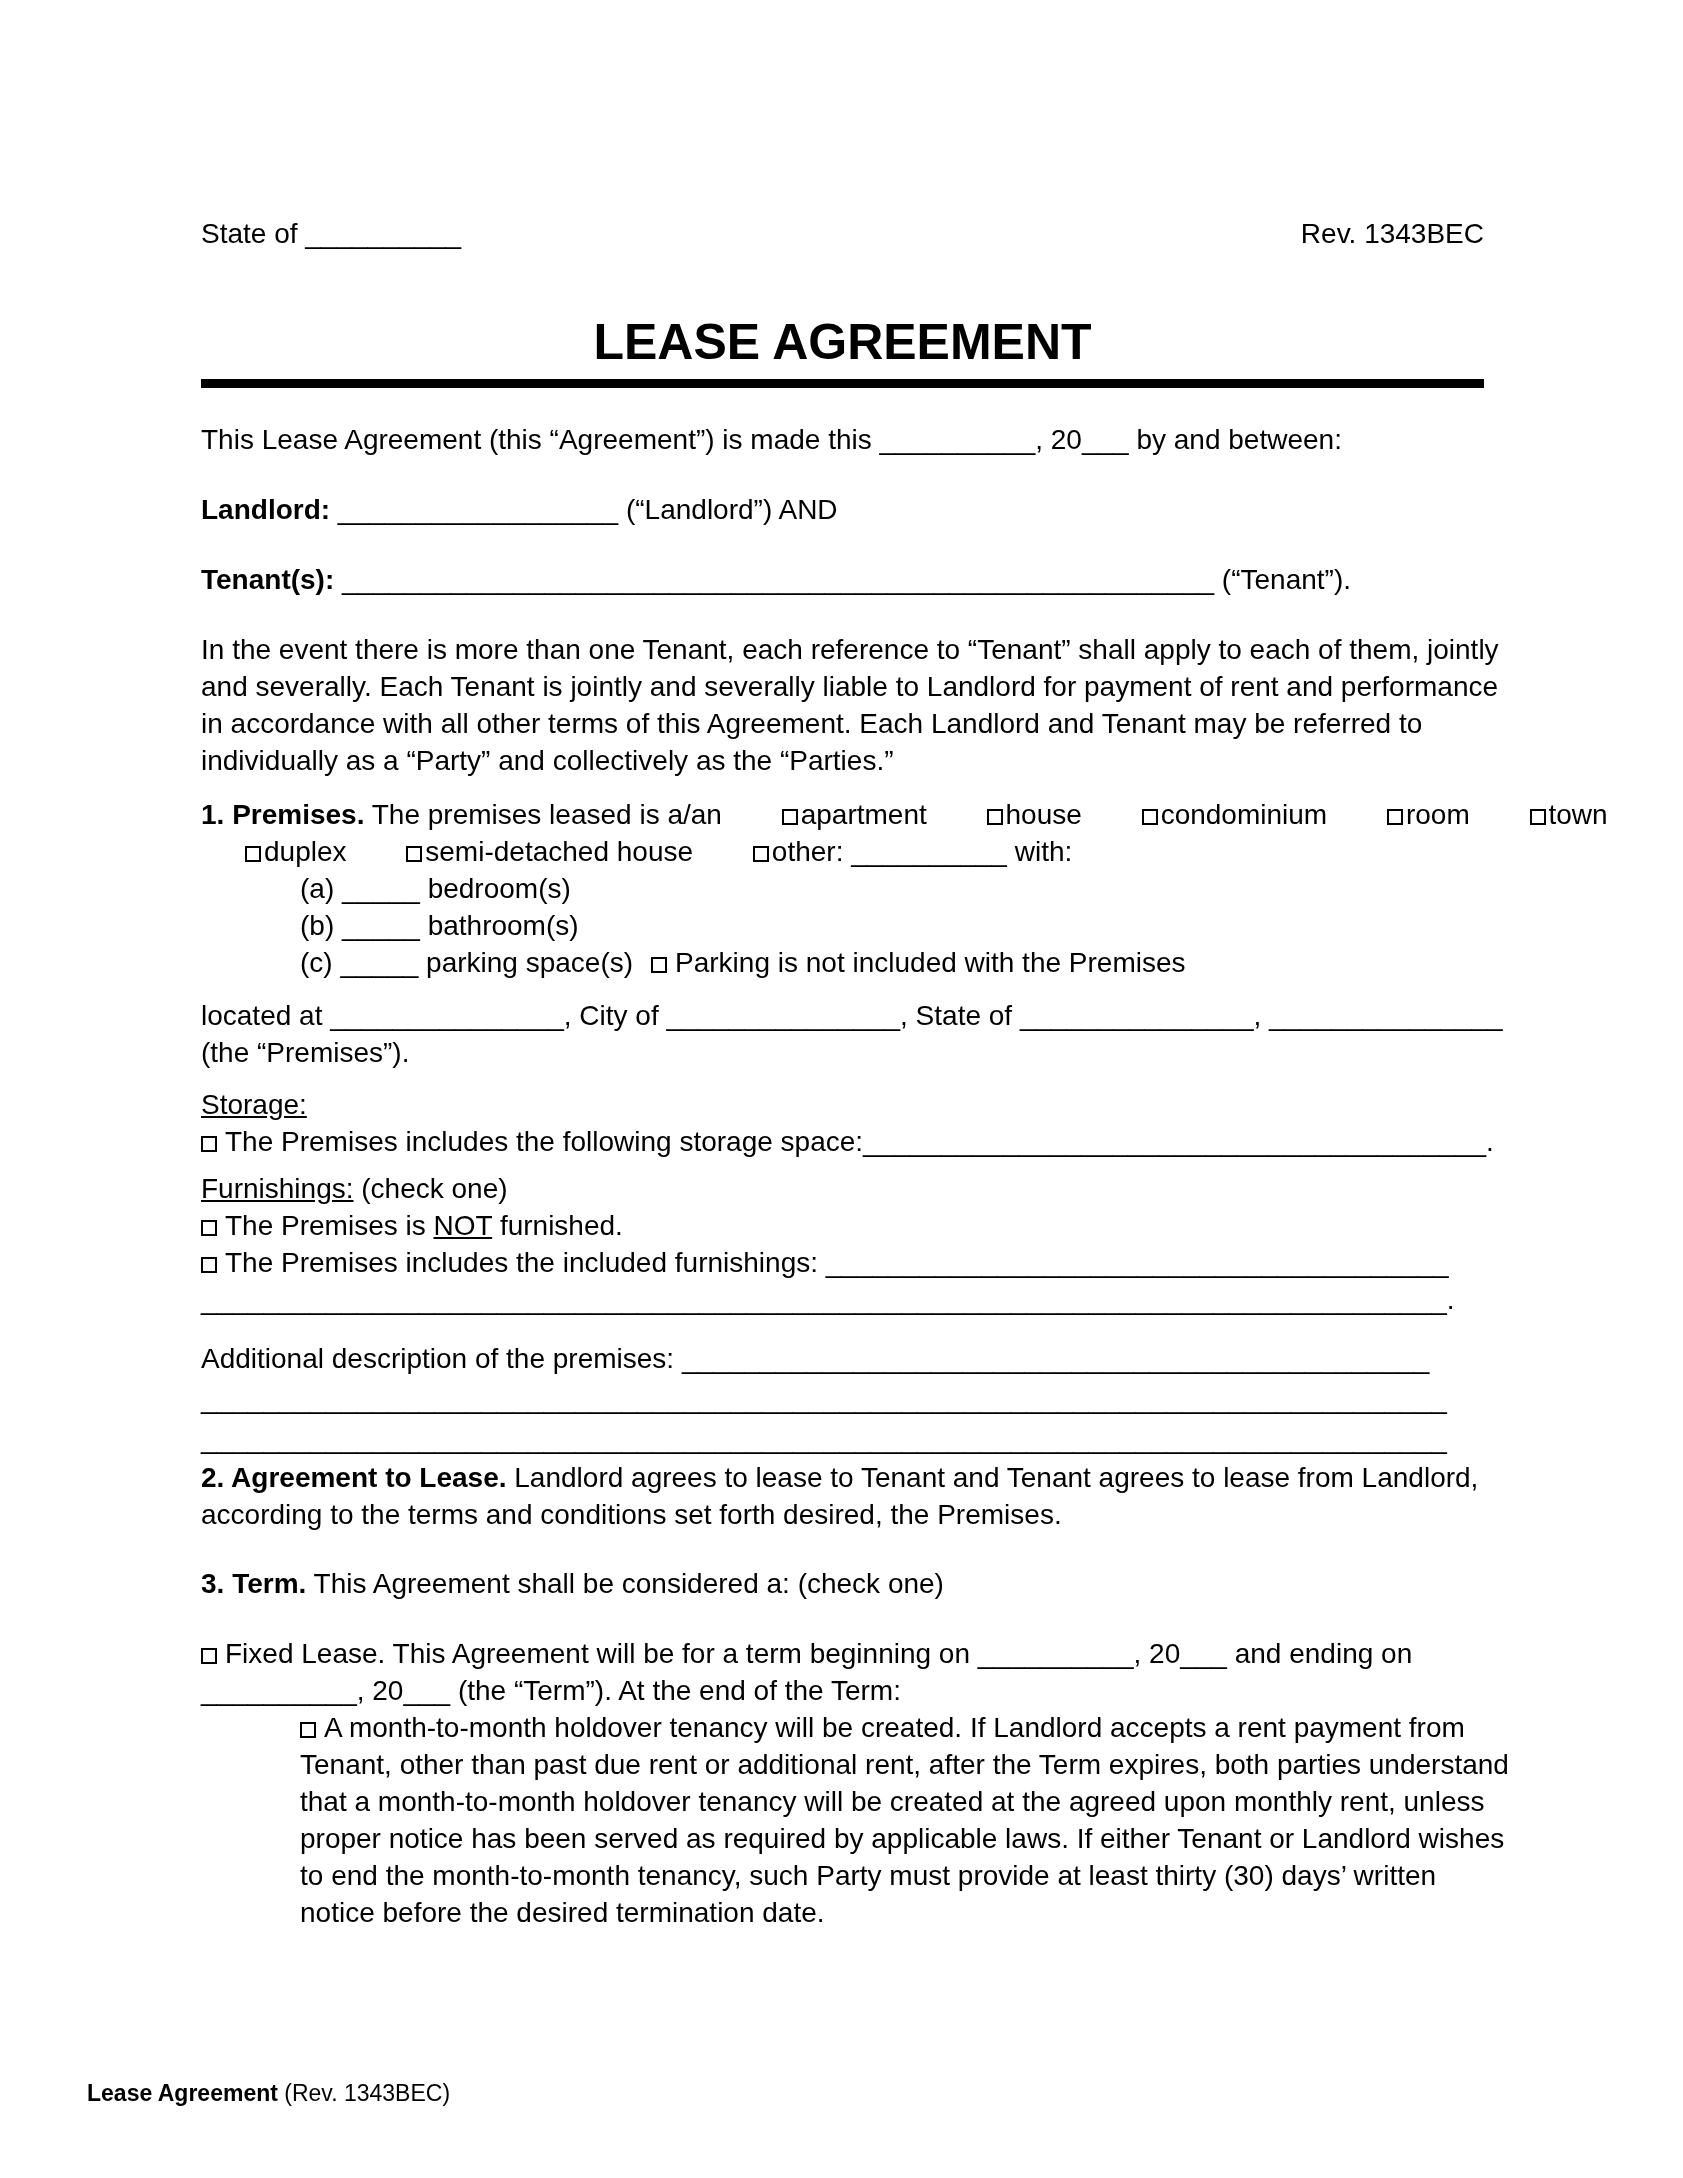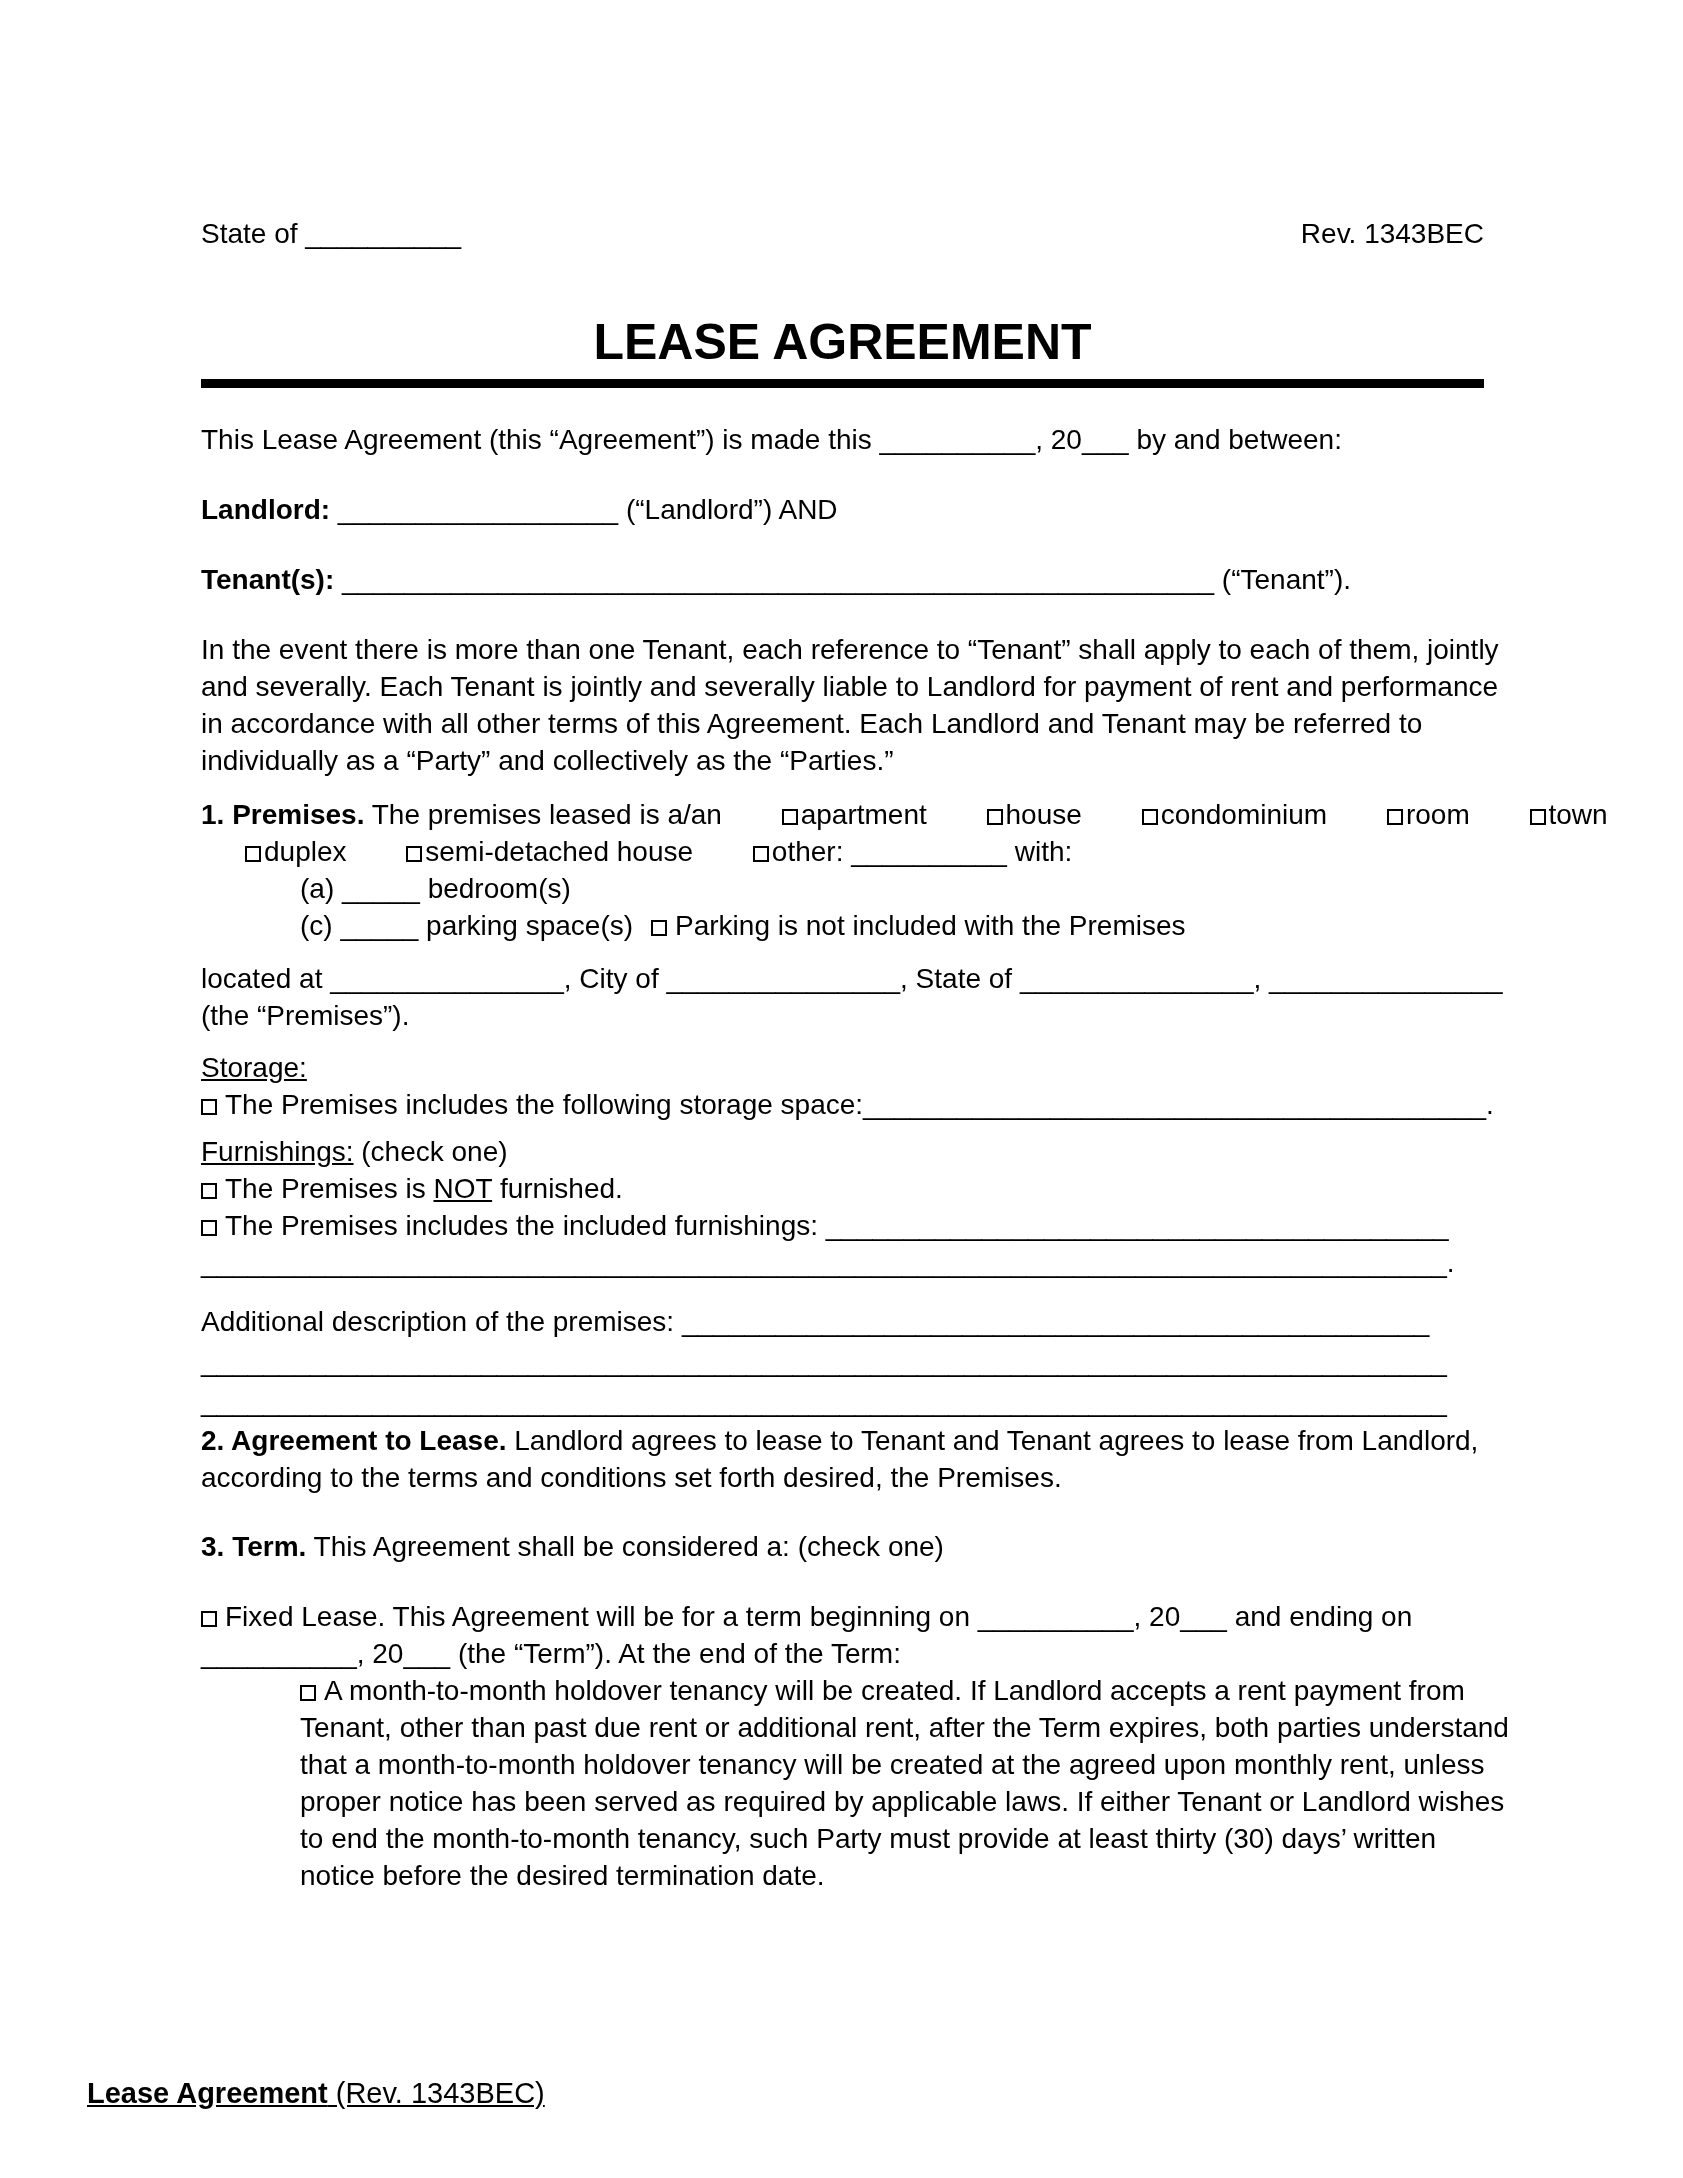"(b) _____ bathroom(s)" div.pline { html: none -> <div>(b) _____ bathroom(s)</div> }
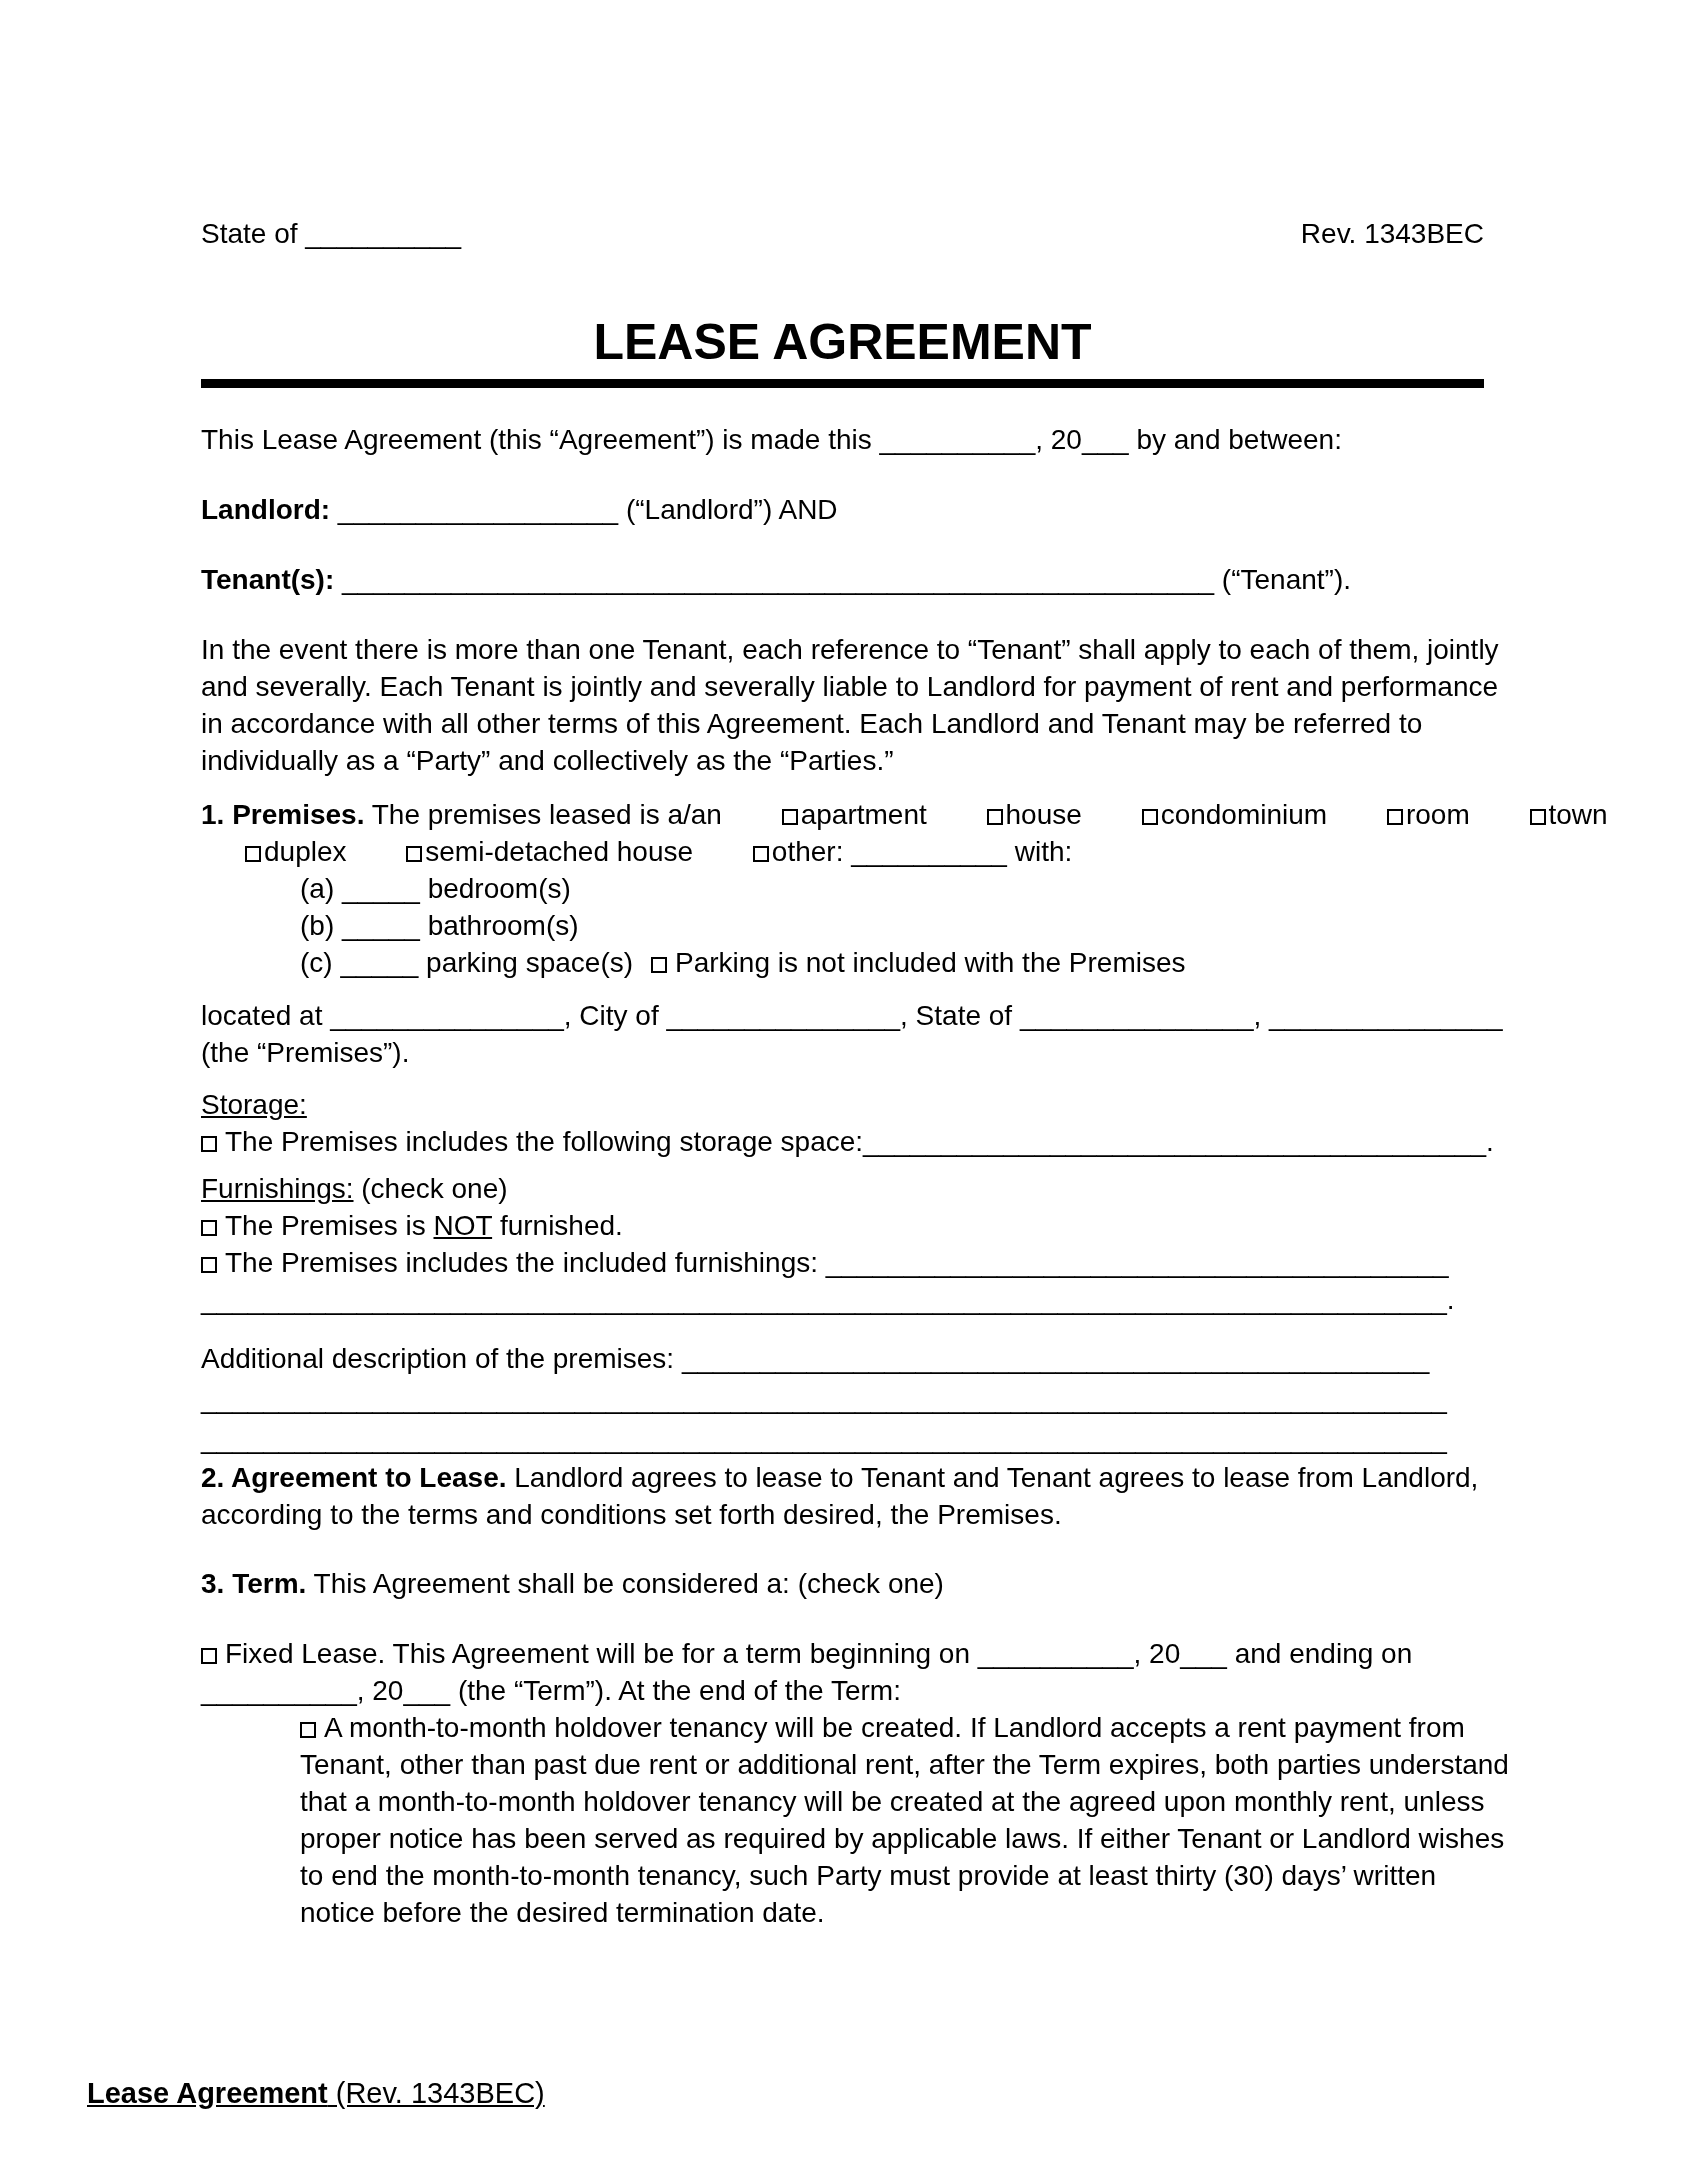"Lease Agreement (Rev. 1343BEC)" .footer { font-size: 29px -> 23px; text-decoration: underline -> none }
